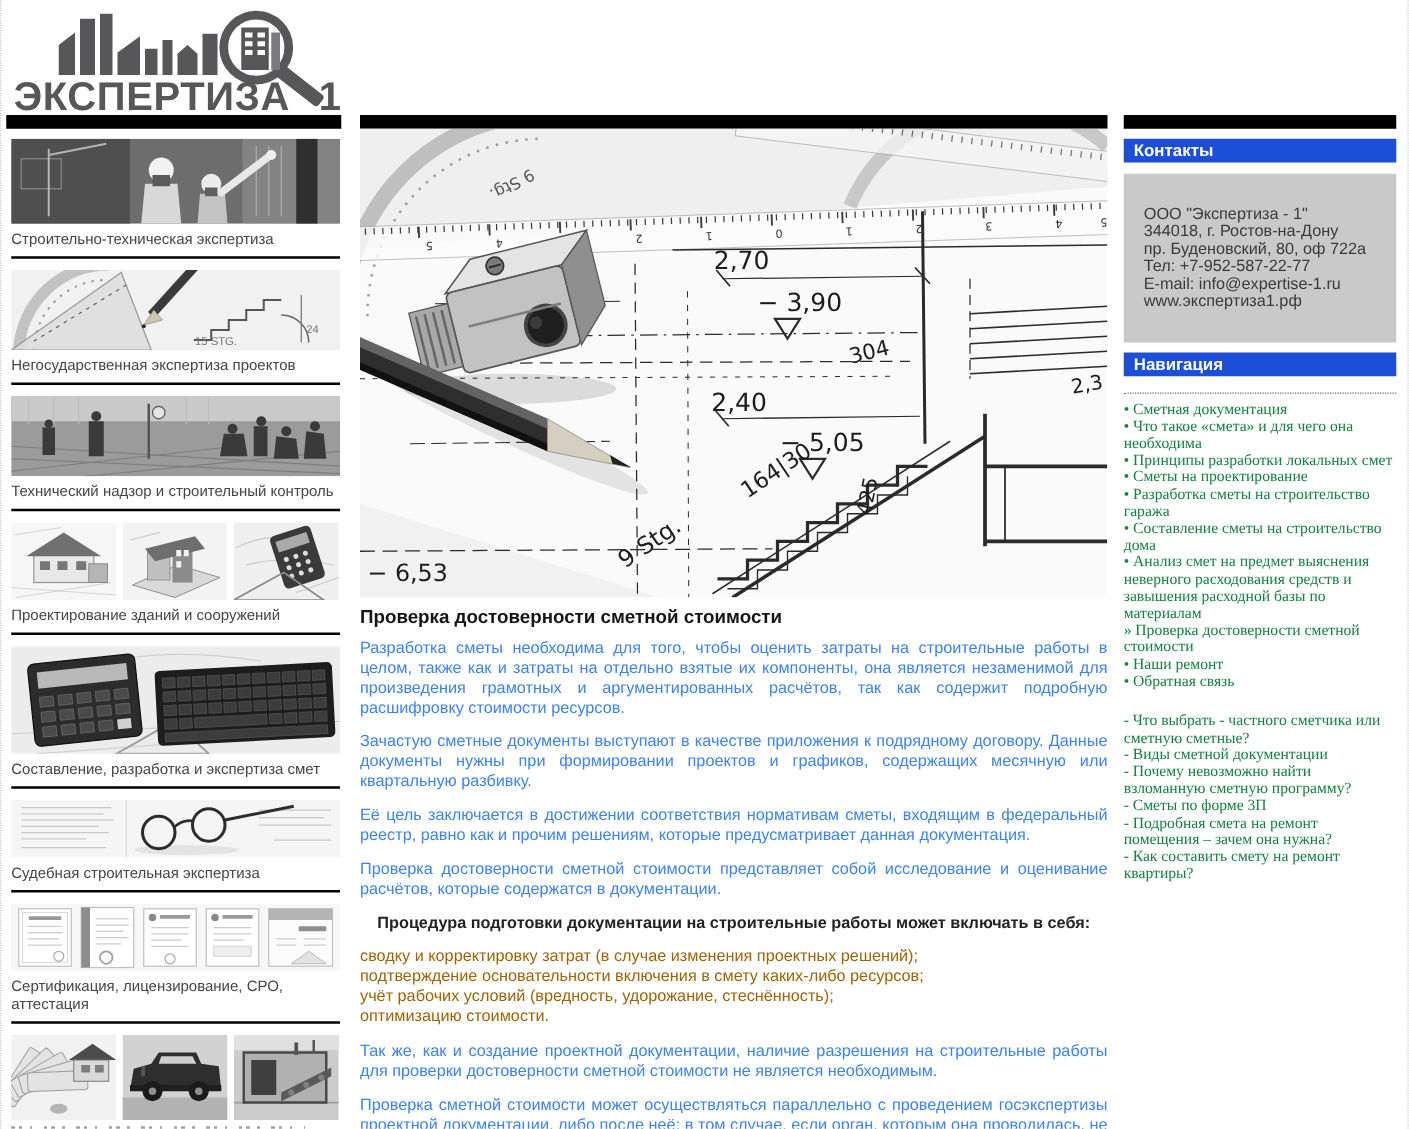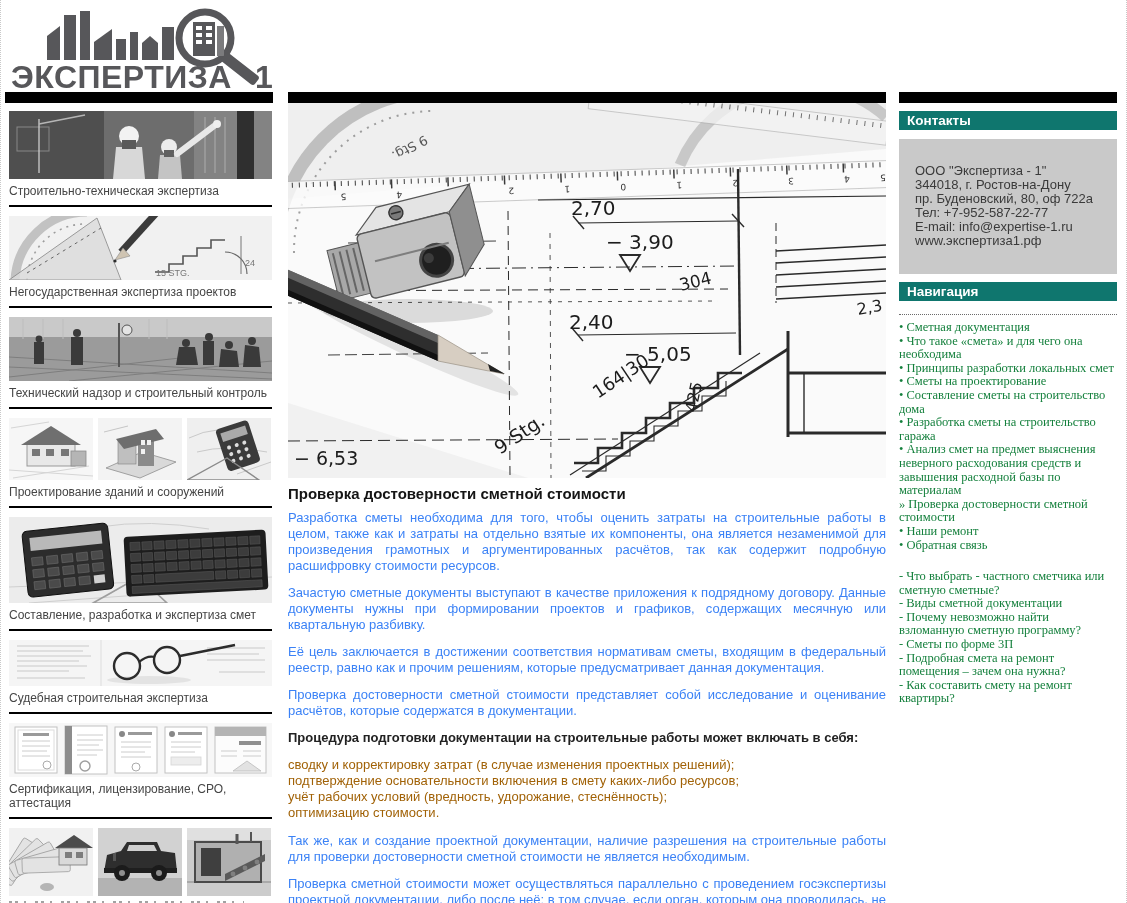"Контакты" .r-header { background: #0f766e -> #1d4ed8 }
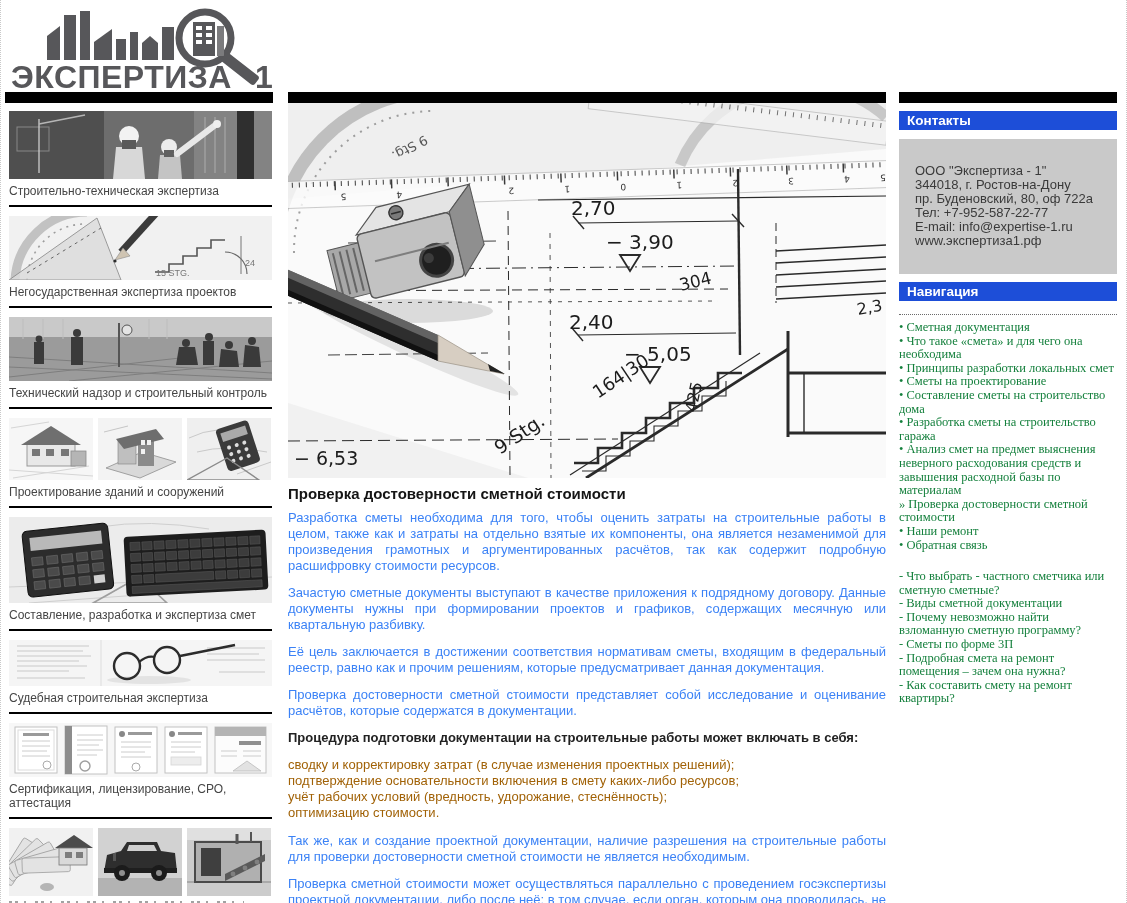"• Составление сметы на строительство" div.nav-item { order: before "• Разработка сметы на строительство" -> after "• Разработка сметы на строительство" }
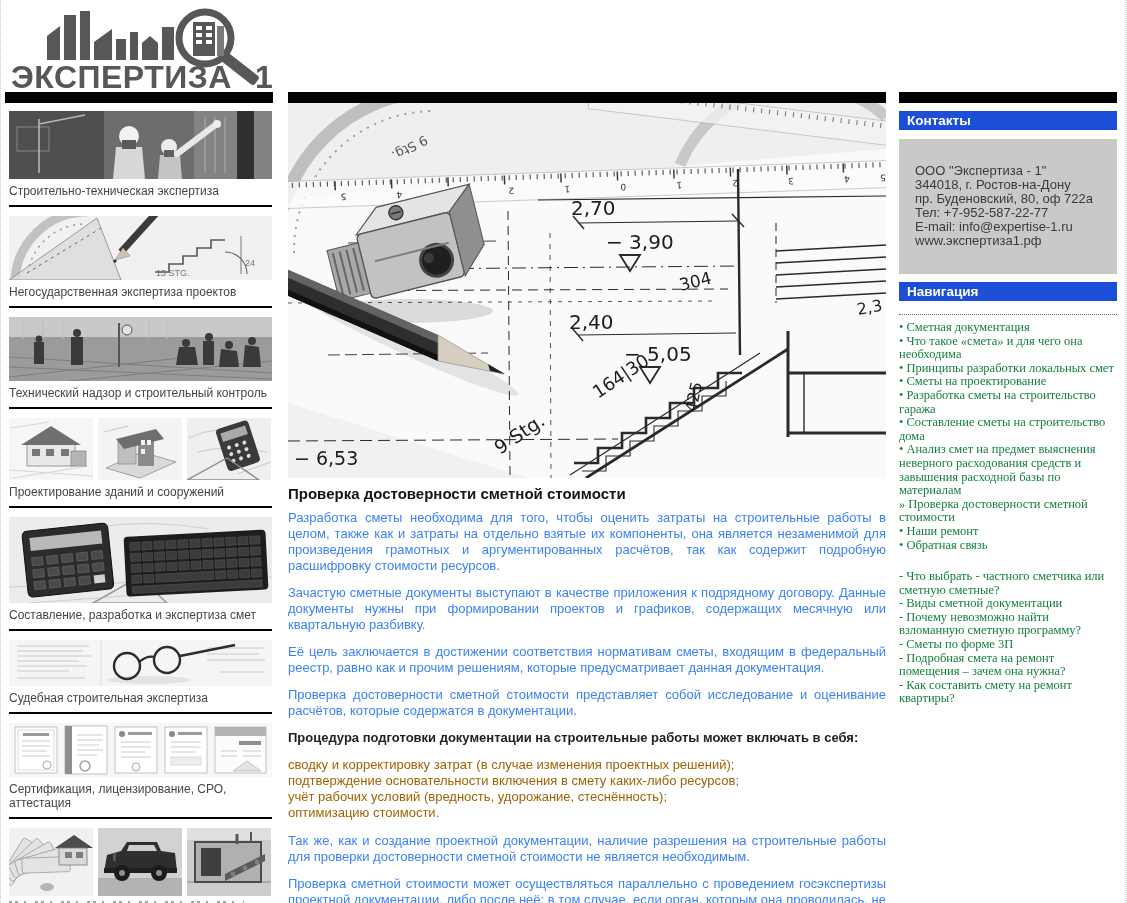"Процедура подготовки документации на" .col-main p.proc-head { text-align: left -> center }
